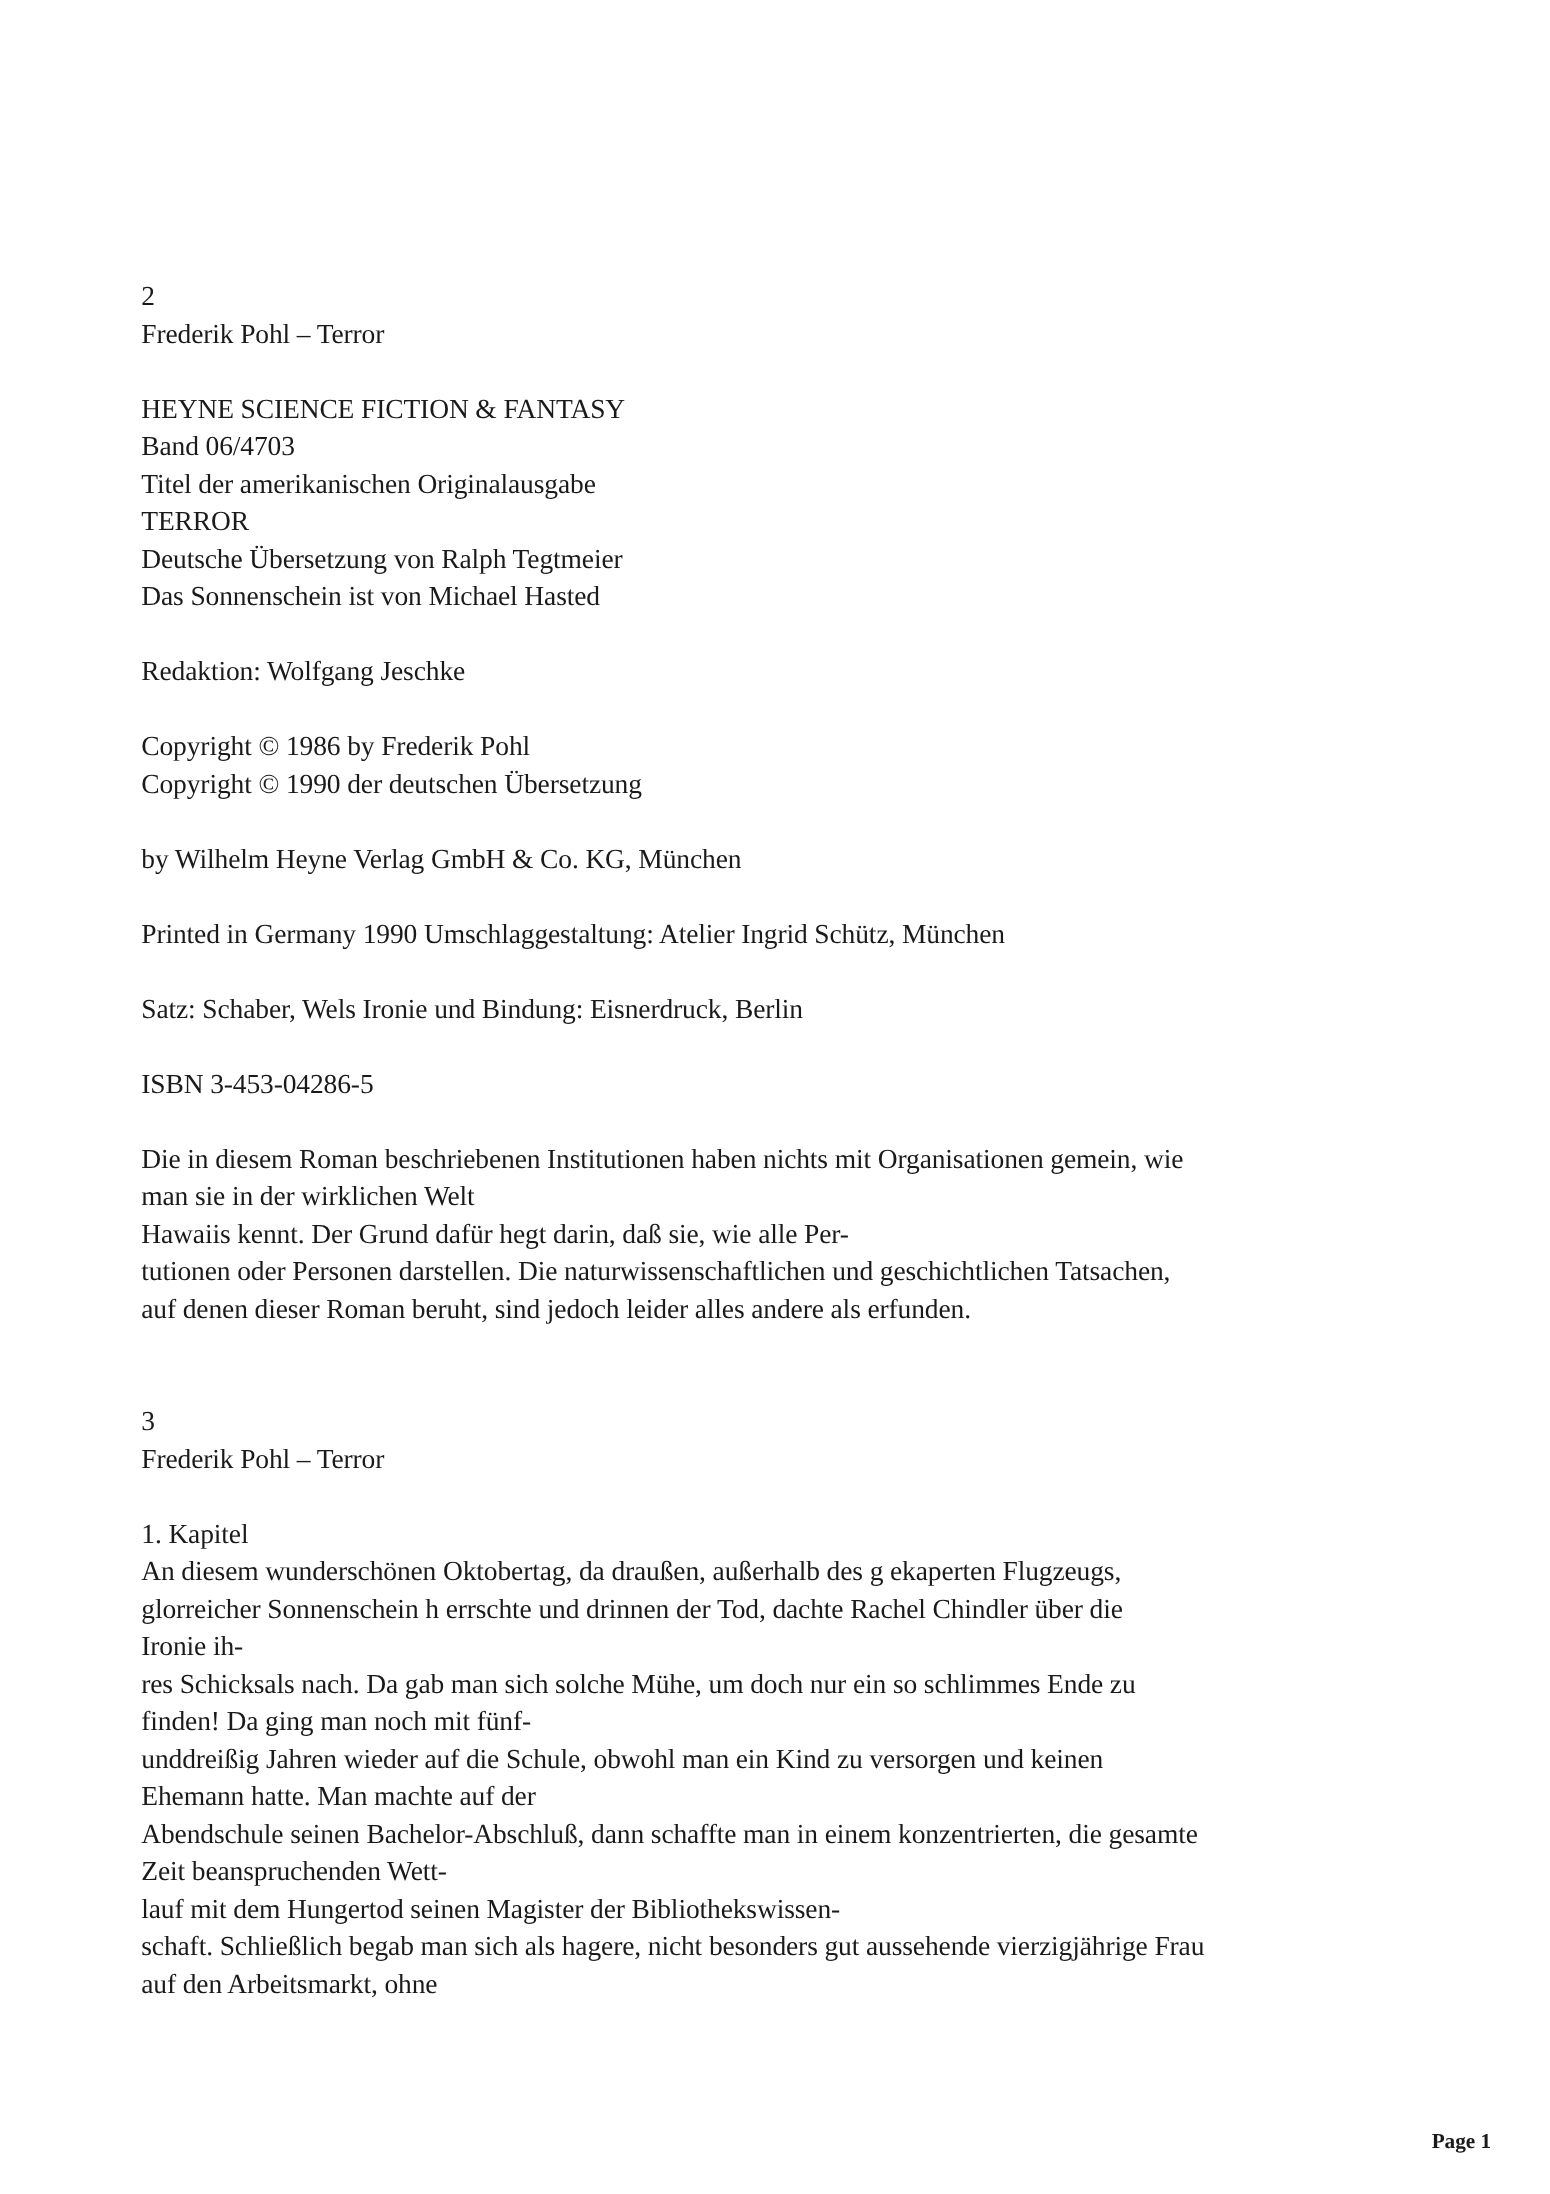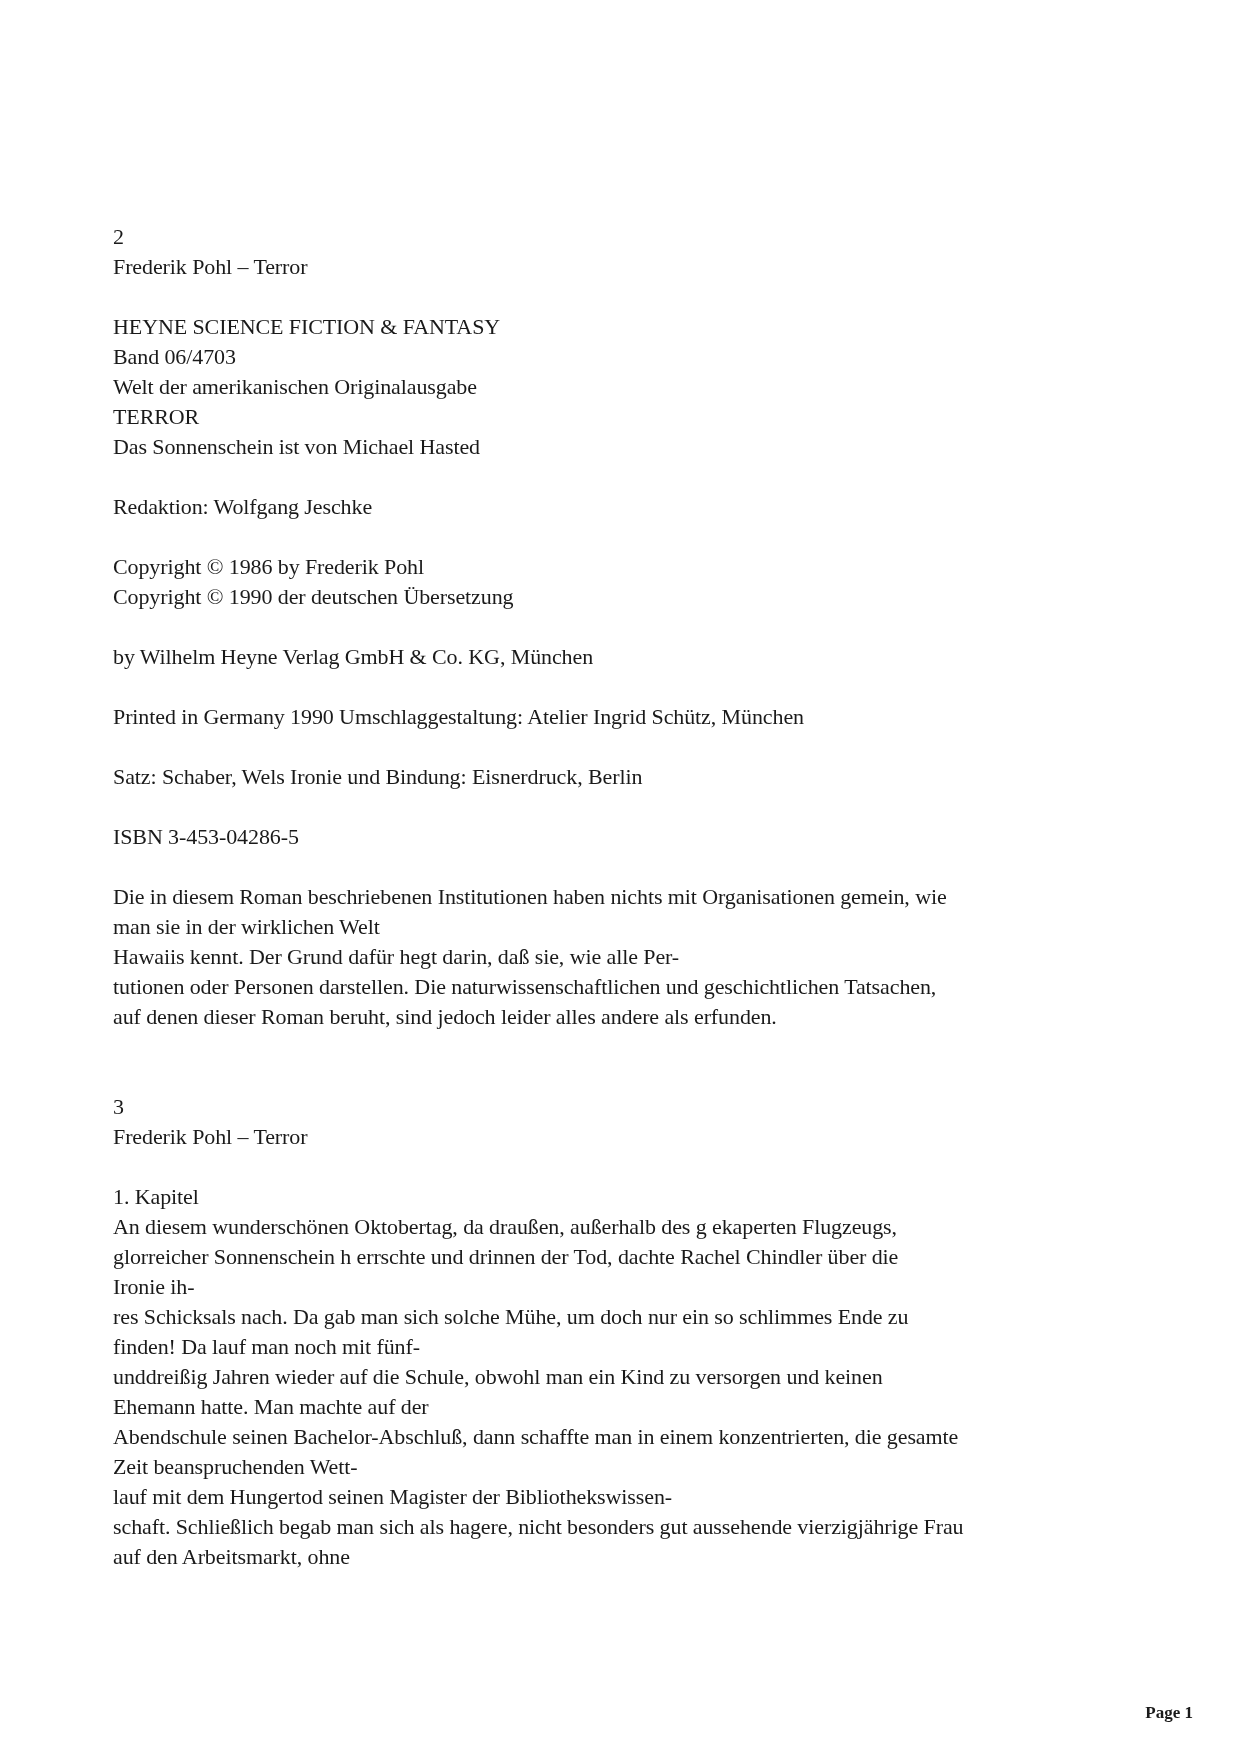"Welt der amerikanischen Originalausgabe" div.line { text: Welt -> Titel }
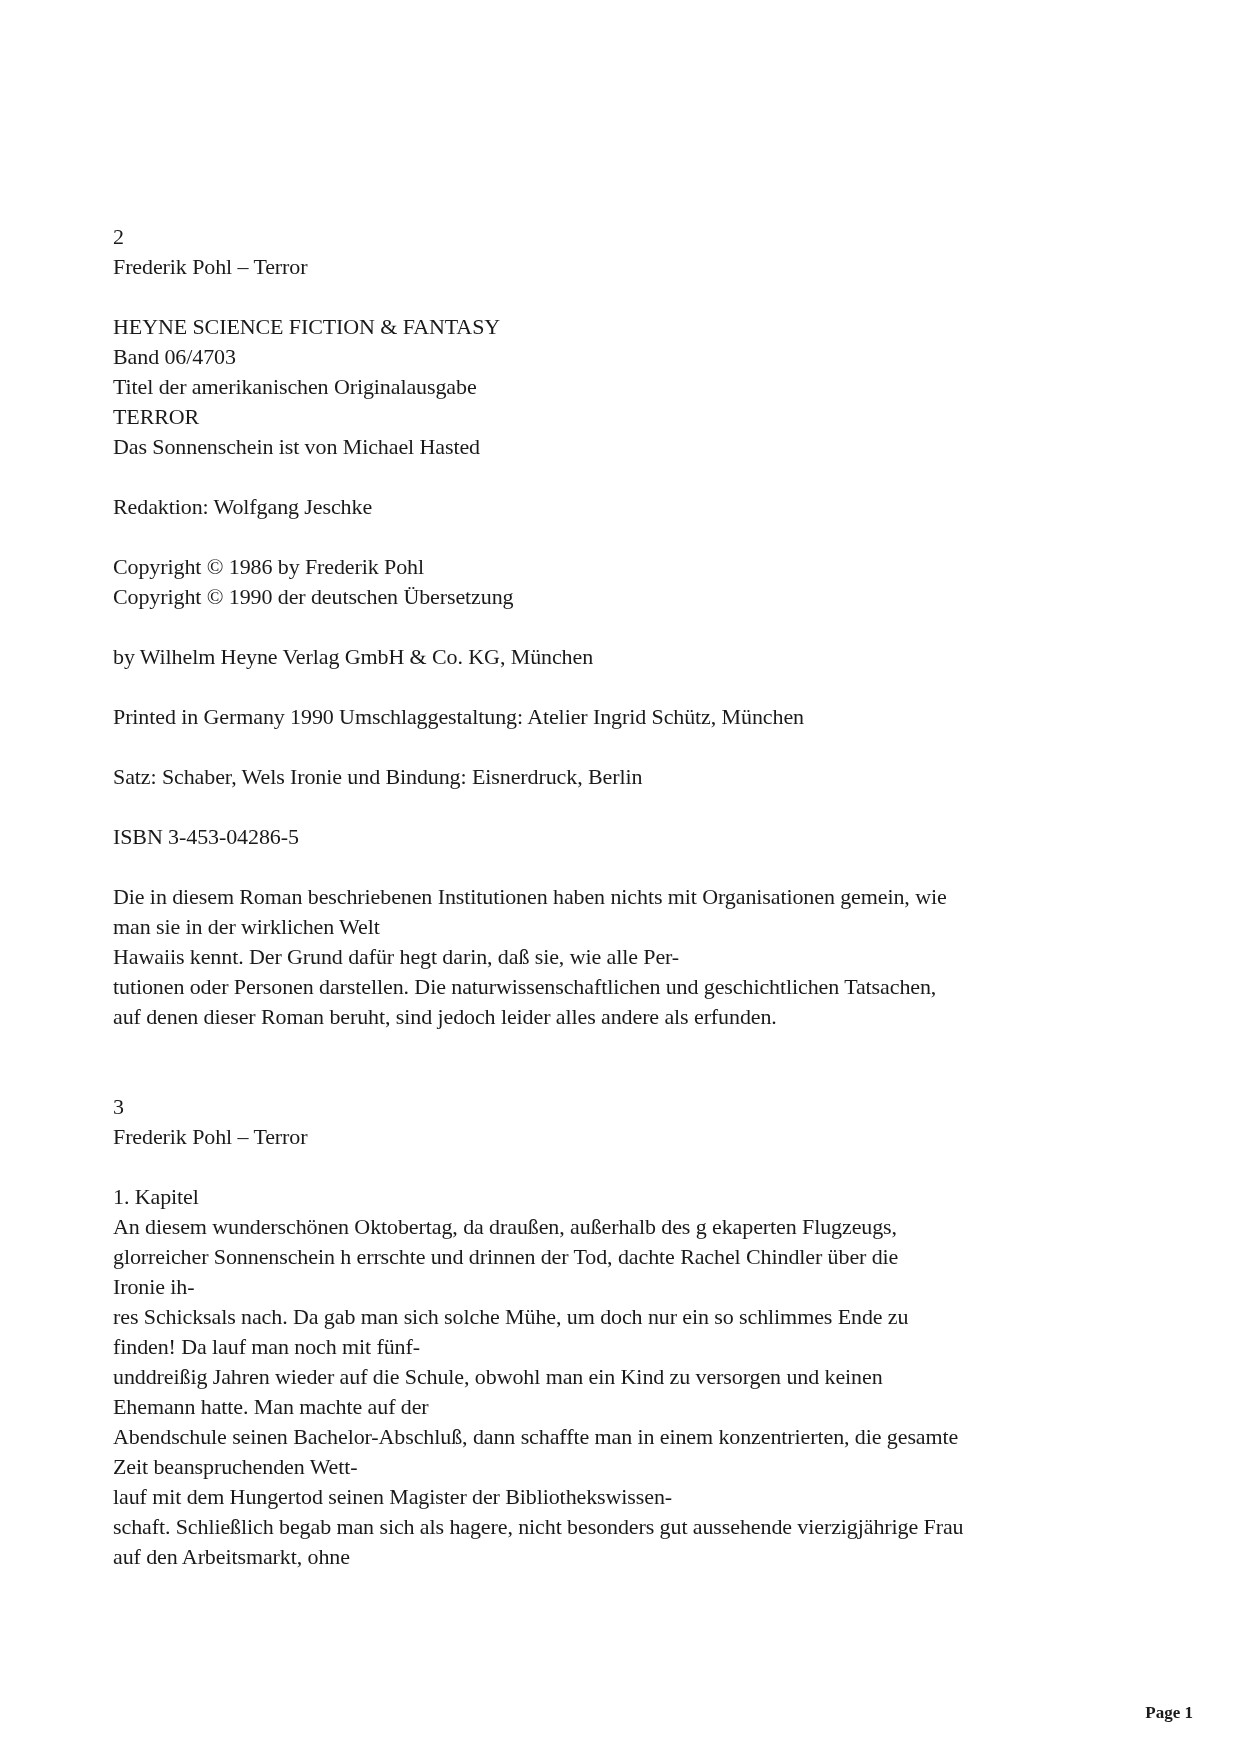"Deutsche Übersetzung von Ralph Tegtmeier" div.line { html: none -> <div>Deutsche Übersetzung von Ralph Tegtmeier</div> }
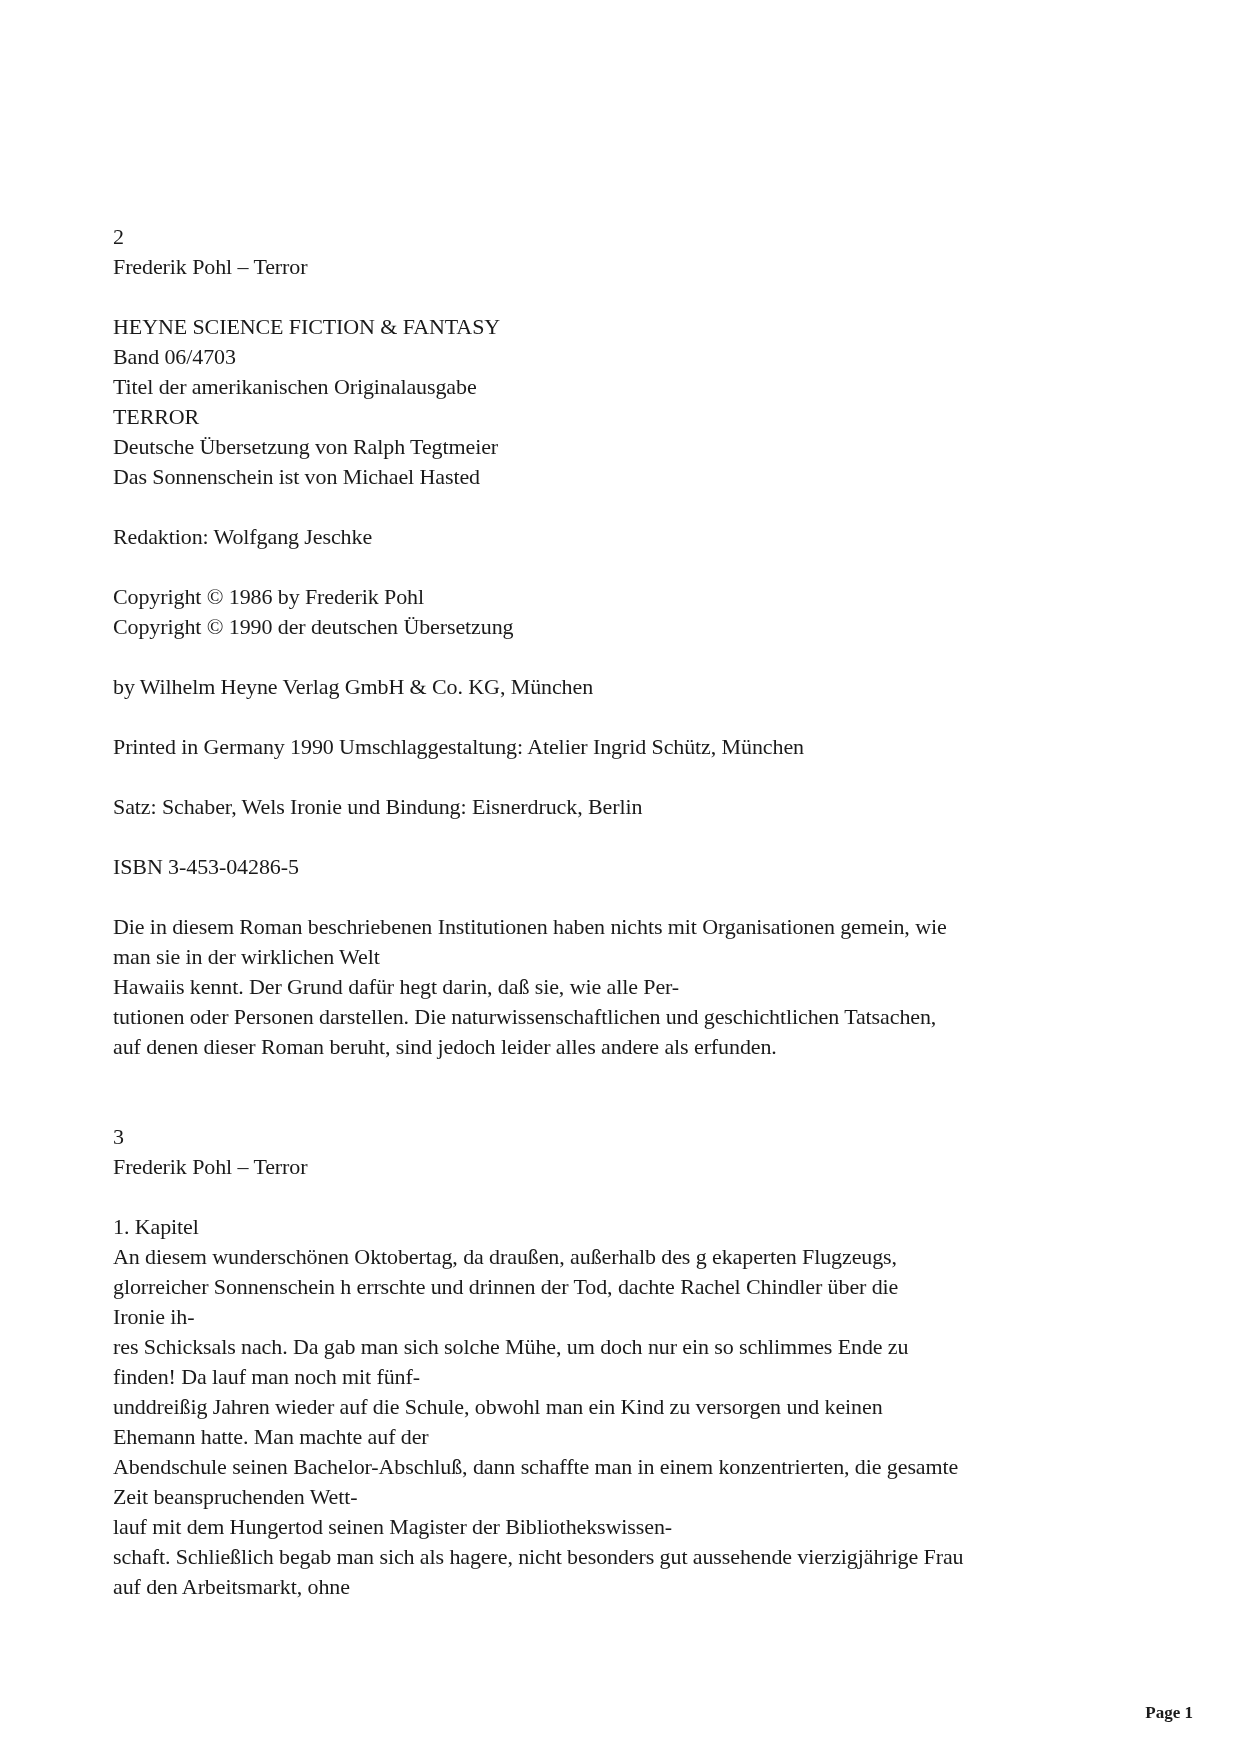"finden! Da lauf man noch" div.line { text: lauf -> ging }
